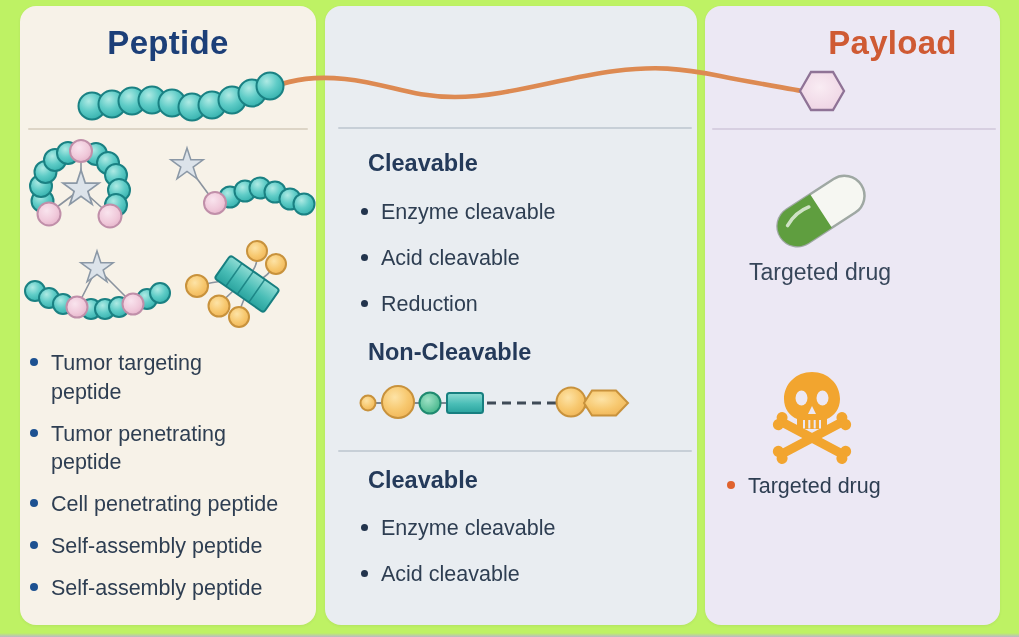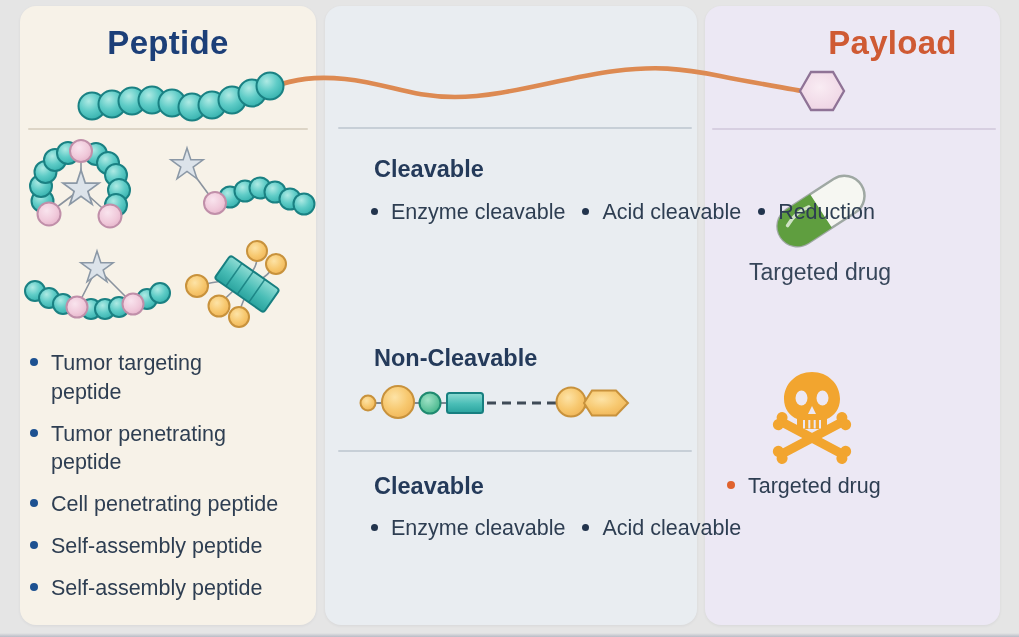"Peptide" .canvas { background: #e5e5e5 -> #bef264 }
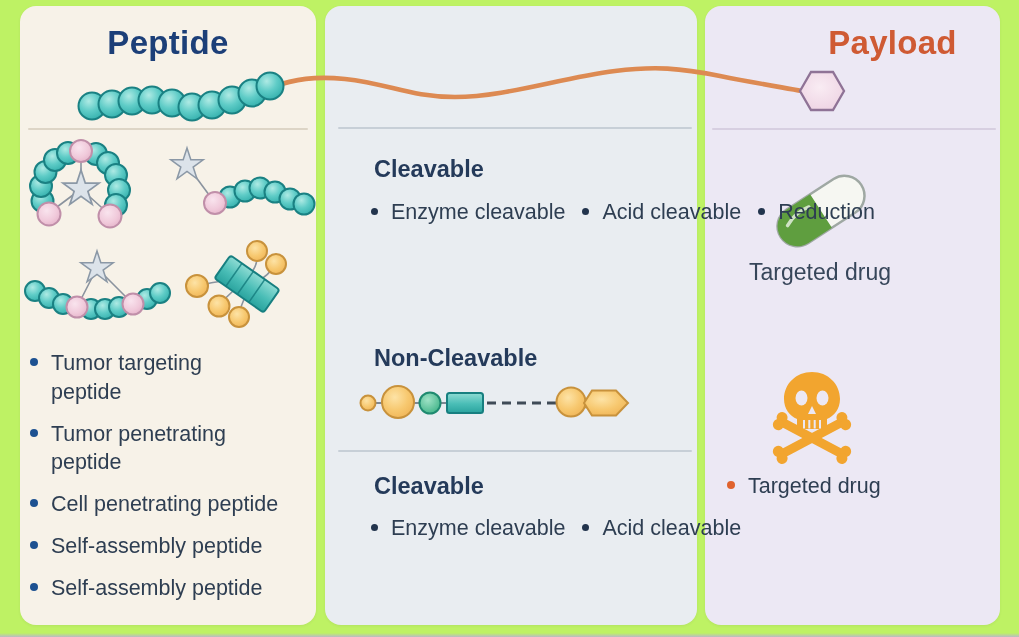"Cleavable" .lk-h { margin: 6px -> 0 }
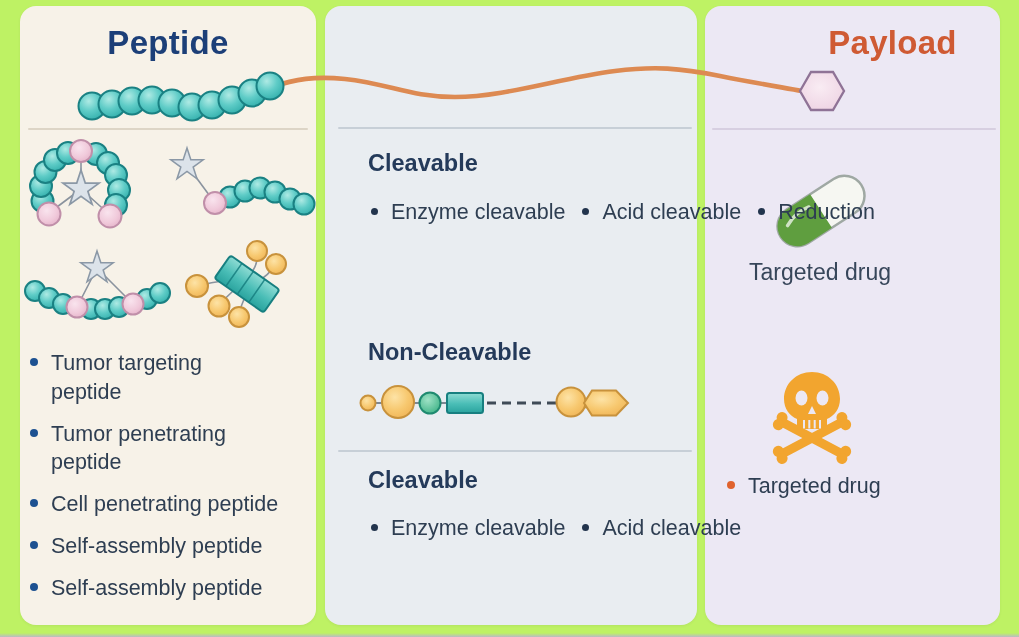"Enzyme cleavable" .lk-ul { flex-direction: row -> column; justify-content: none -> flex-end; left: 371px -> 361px }
